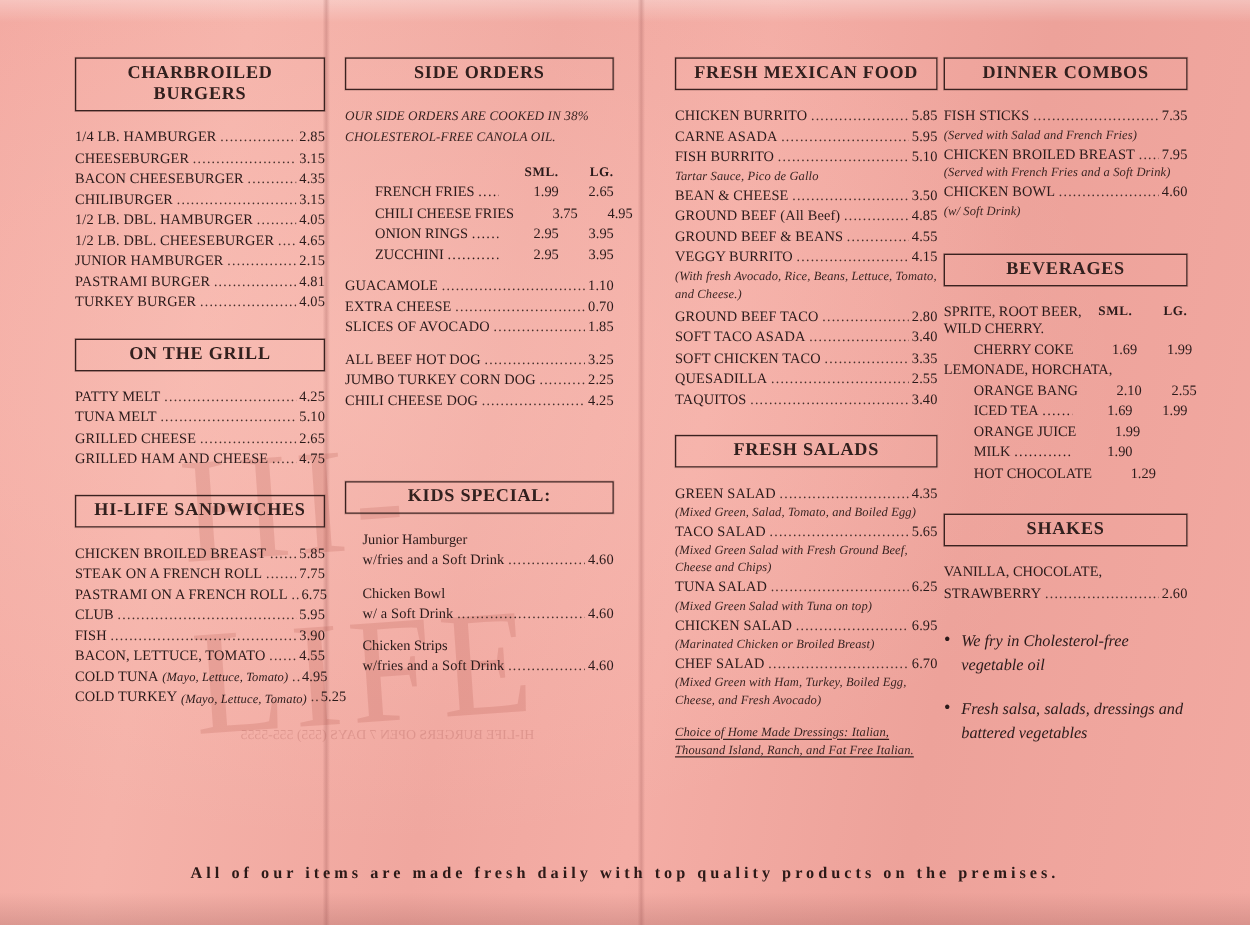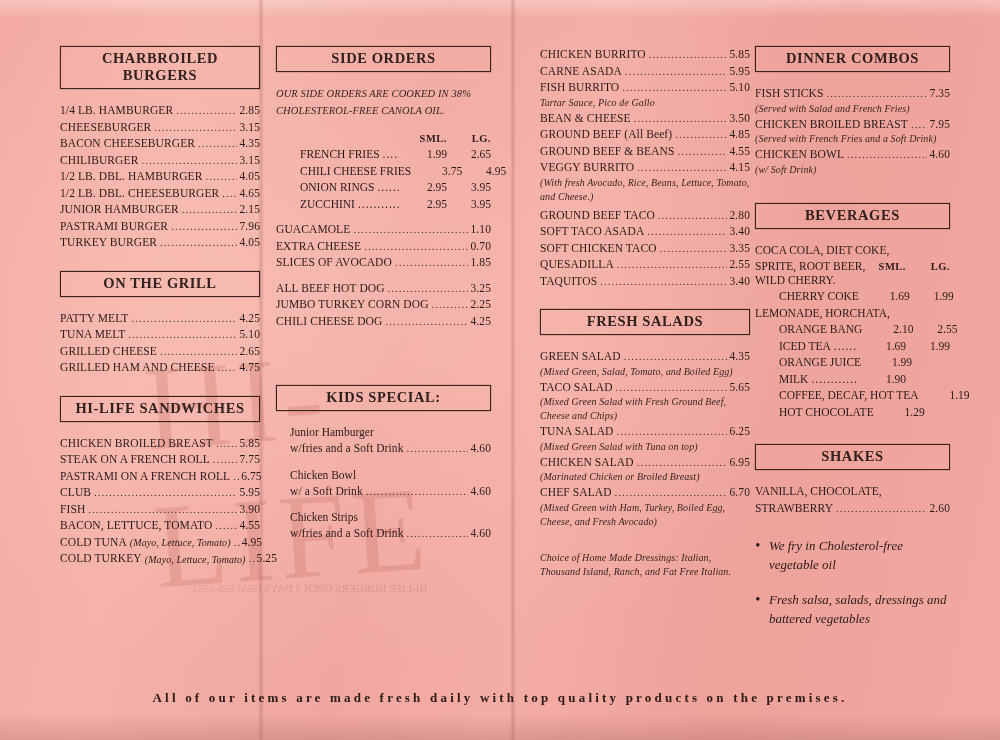"FRESH MEXICAN FOOD" div.sect-head { html: none -> <div>FRESH MEXICAN FOOD</div> }
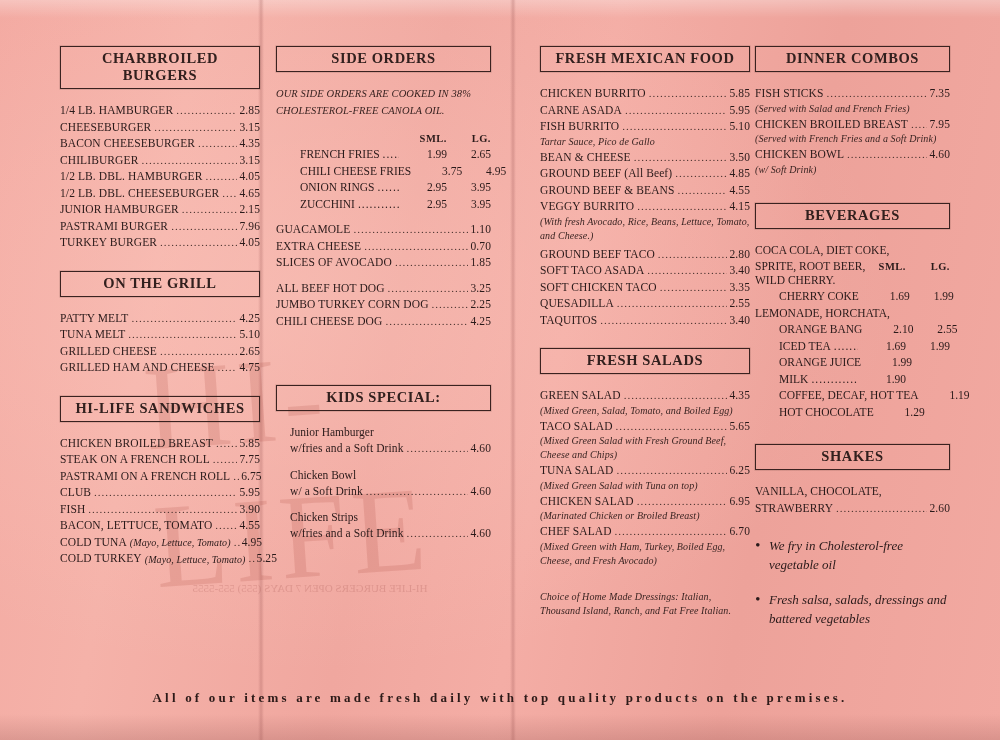"7.96" span.pr { text: 7.96 -> 4.81 }
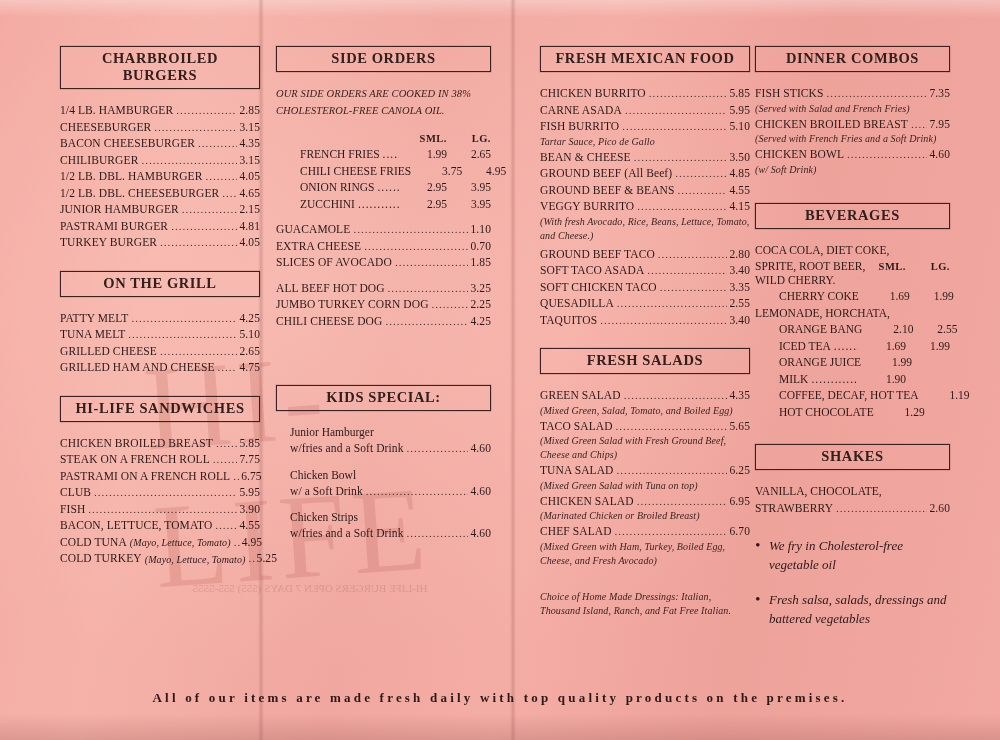"COCA COLA, DIET COKE," div.plain { html: <div>COCA COLA, DIET COKE,</div> -> none }
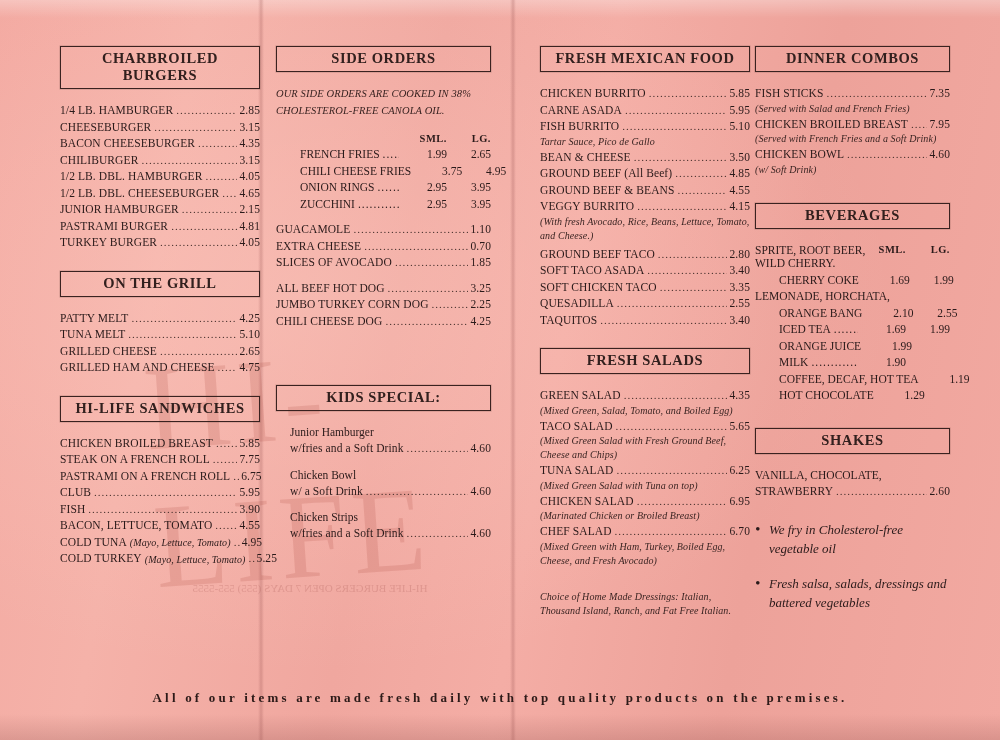"COFFEE, DECAF, HOT TEA" div.row2 { html: <div> <span>COFFEE, DECAF, HOT TEA</span> <span>.....</span> <span>1.19</span> <span></span> </div> -> none }
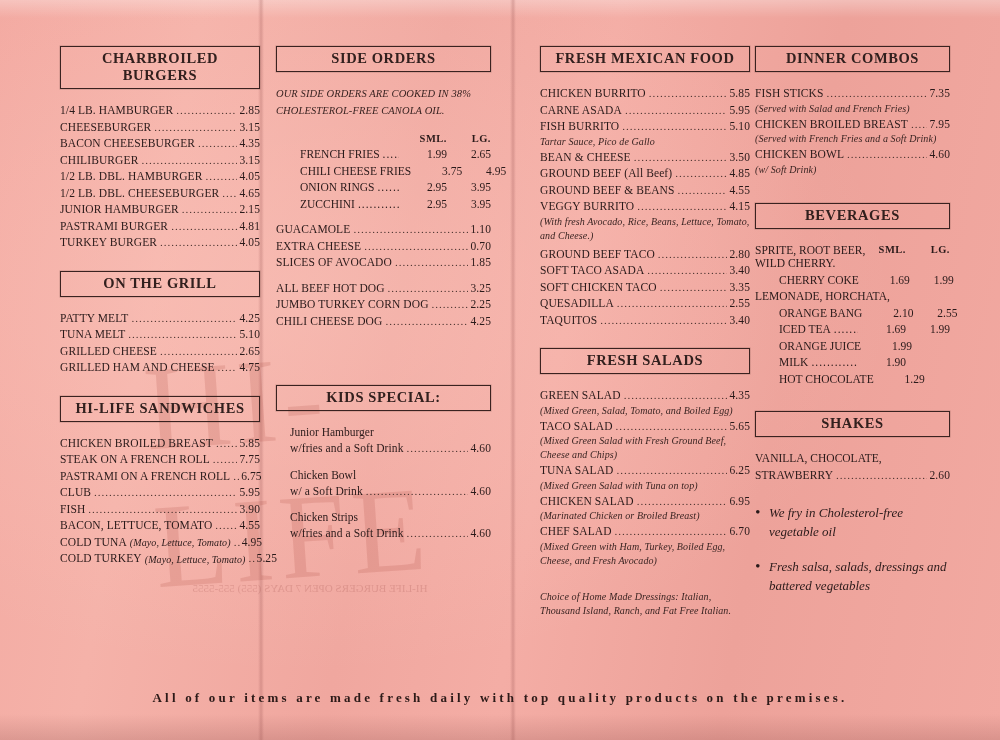"Choice of Home Made Dressings:" div.note { margin-top: 22px -> 12px; text-decoration: none -> underline }
